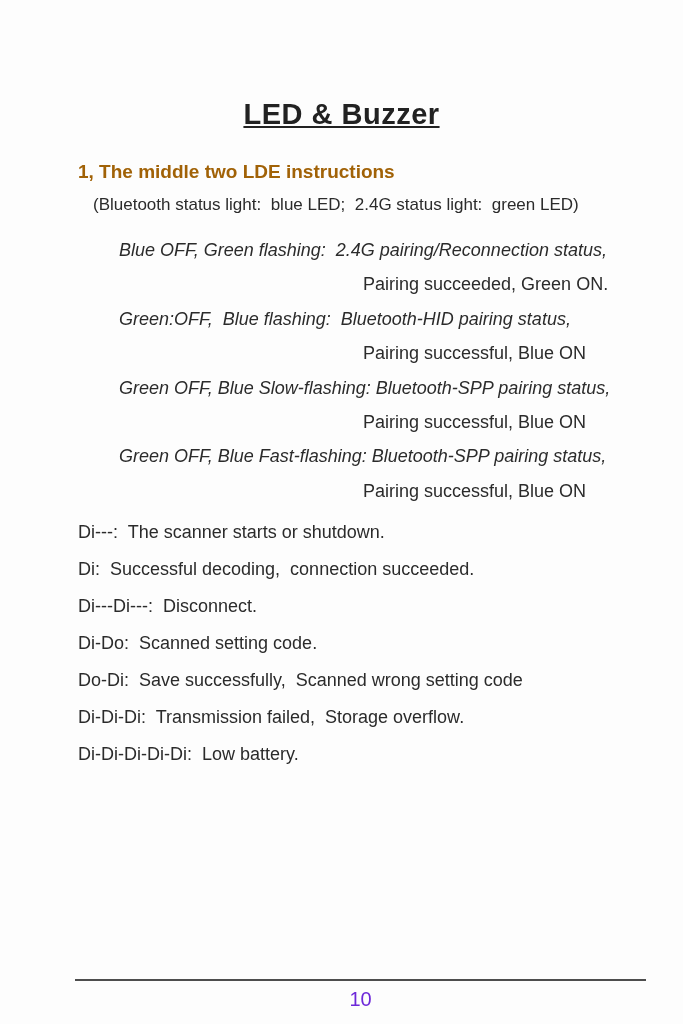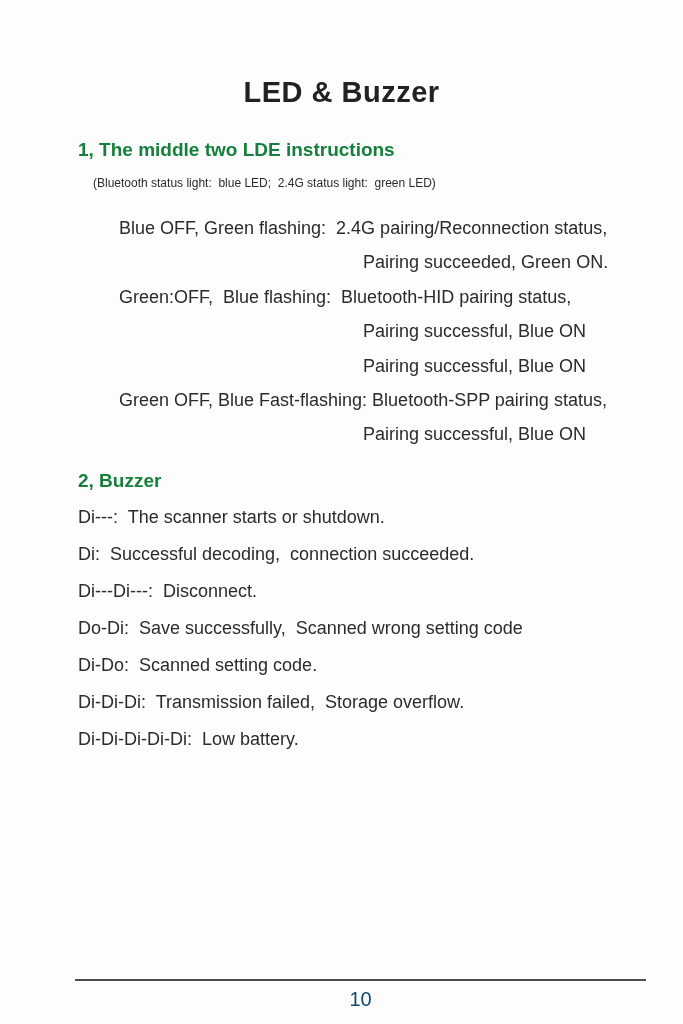"LED & Buzzer" .title { padding-top: 76px -> 98px; text-decoration: none -> underline }
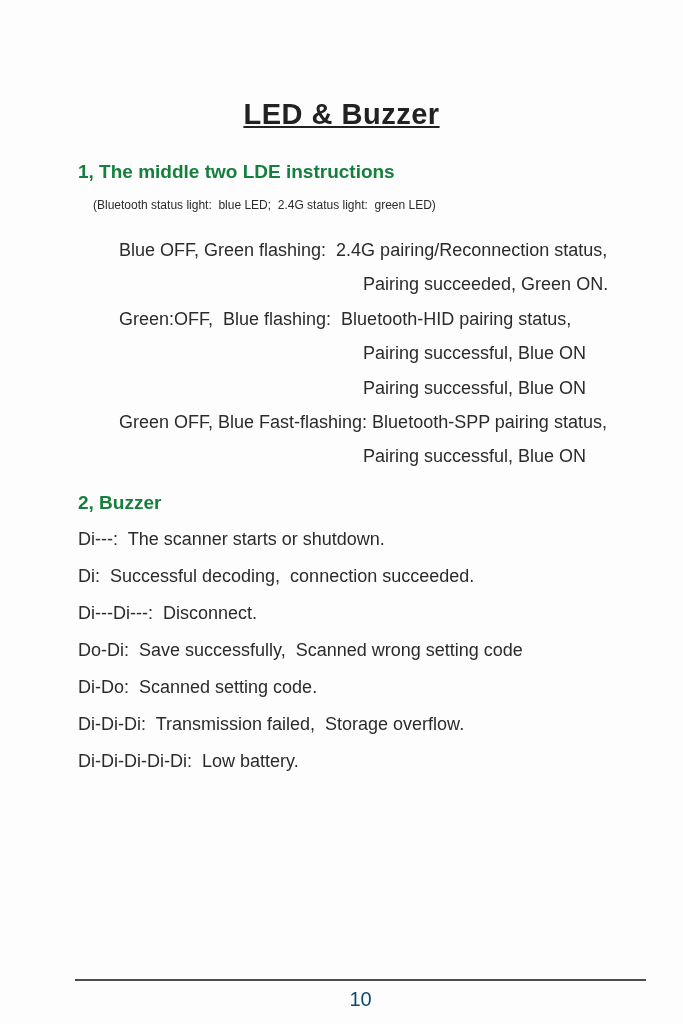"1, The middle two LDE" .heading { color: #15803d -> #a16207 }
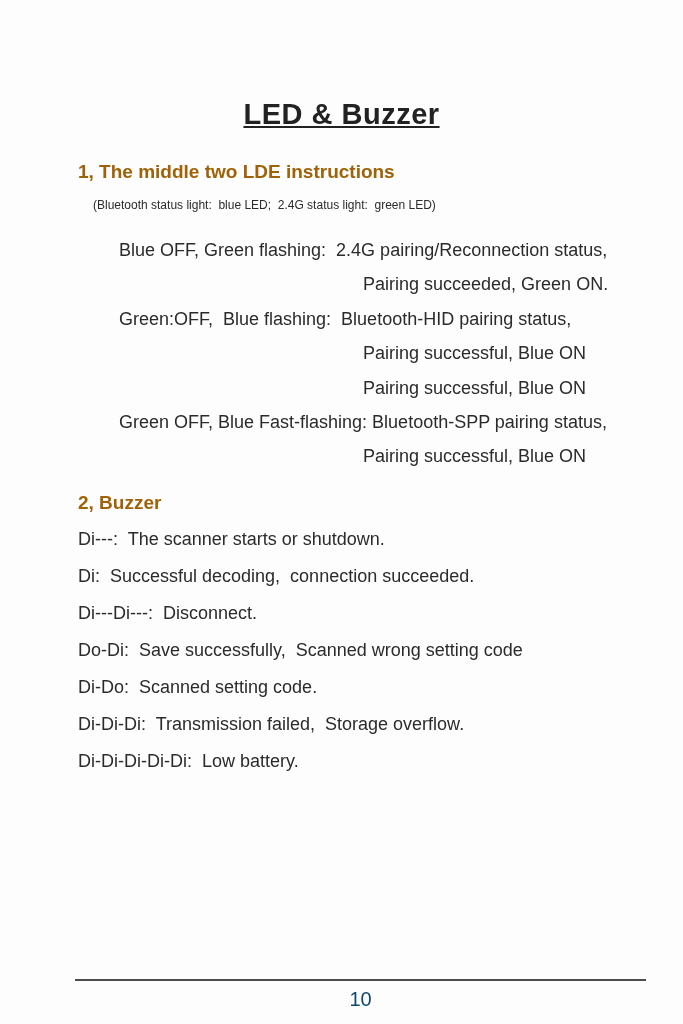"(Bluetooth status light: blue LED;" .note { font-size: 12px -> 17px }
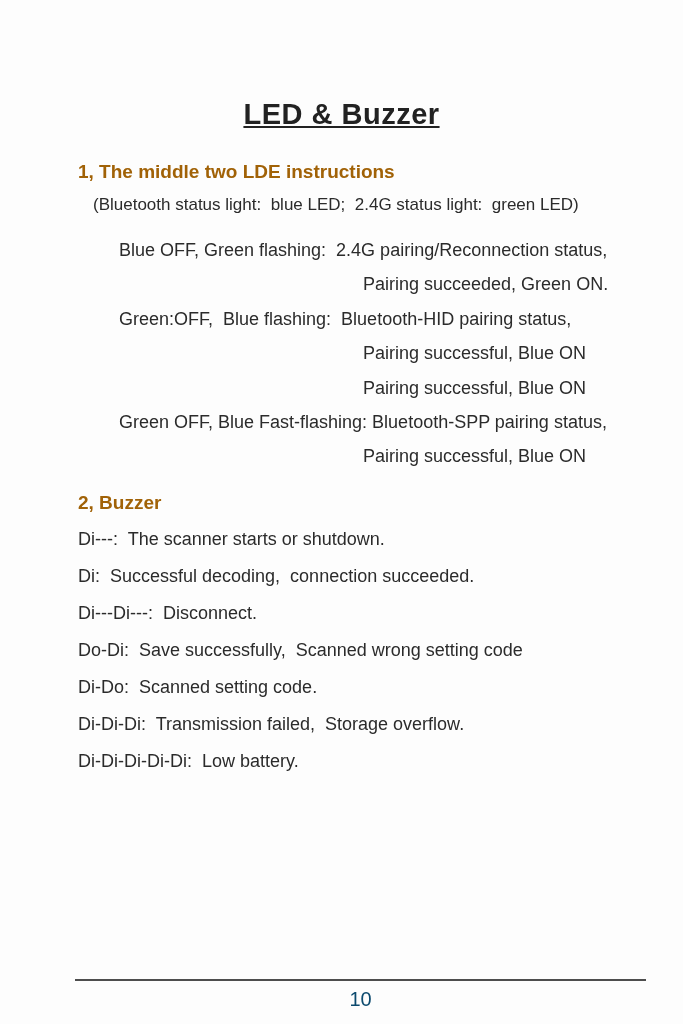"Blue OFF, Green flashing: 2.4G" .ind-body { font-style: none -> italic }
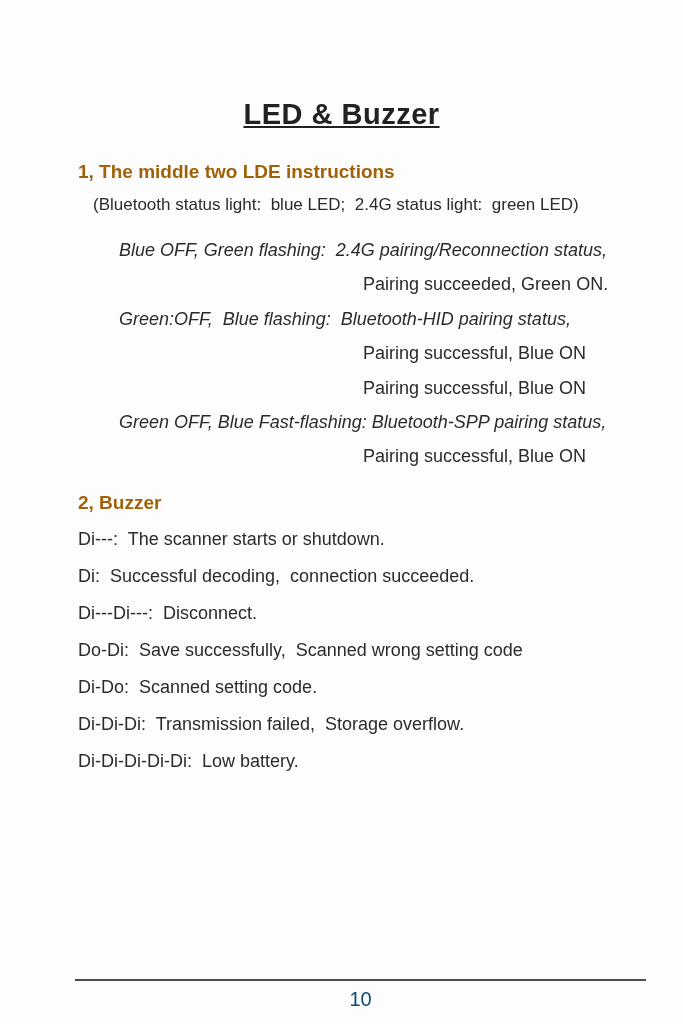"Green OFF, Blue Slow-flashing:" div.line { html: none -> <div>Green OFF,&nbsp;Blue Slow-flashing:&nbsp;Bluetooth-SPP pairing status,</div> }
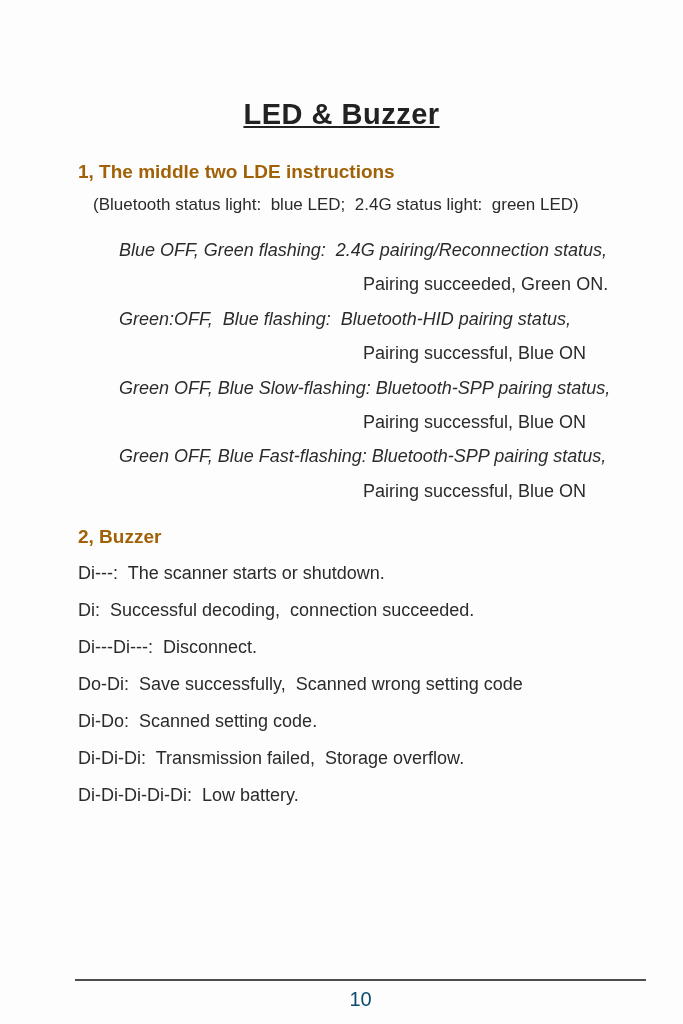"2, Buzzer" h2.heading { html: <h2>2, Buzzer</h2> -> none }
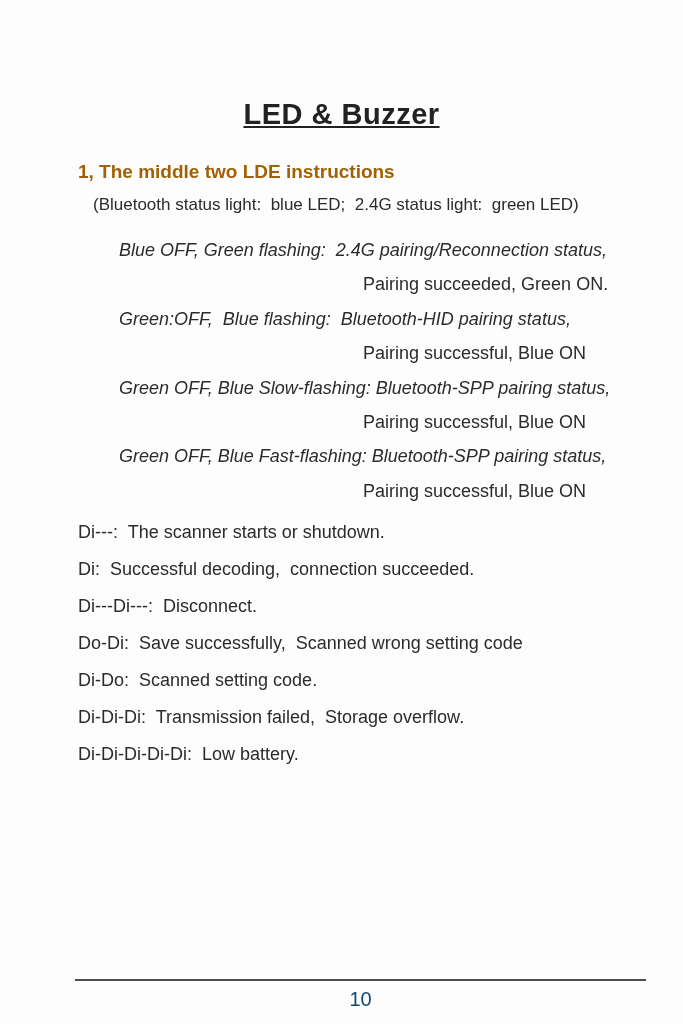"Do-Di: Save successfully, Scanned wrong" div.line { order: before "Di-Do: Scanned setting code." -> after "Di-Do: Scanned setting code." }
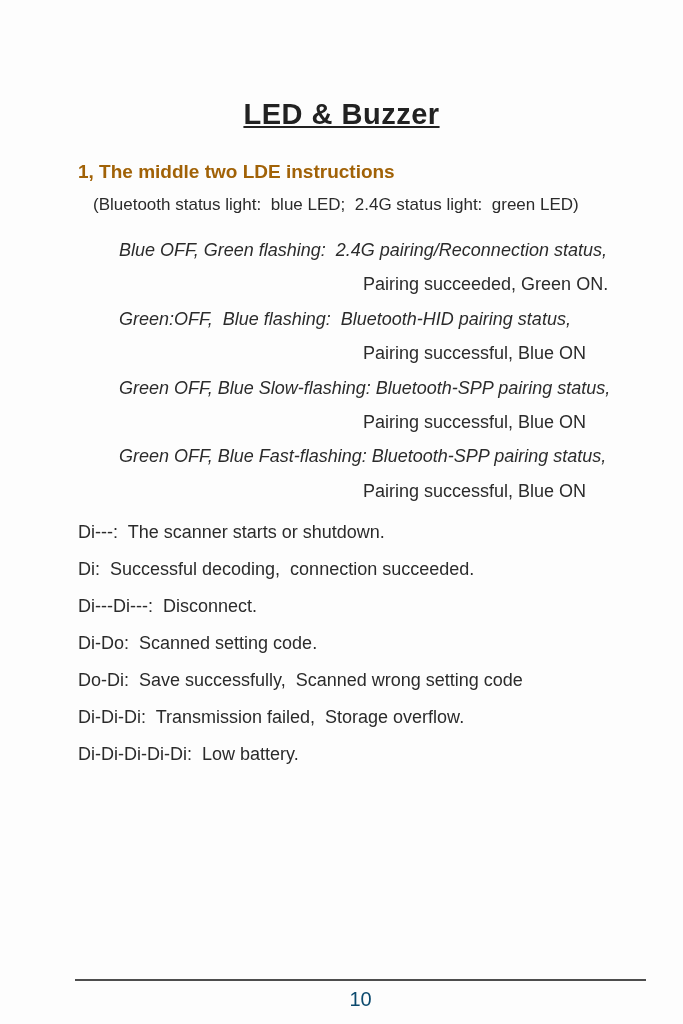"10" .page-number { color: #0c4a6e -> #6d28d9 }
